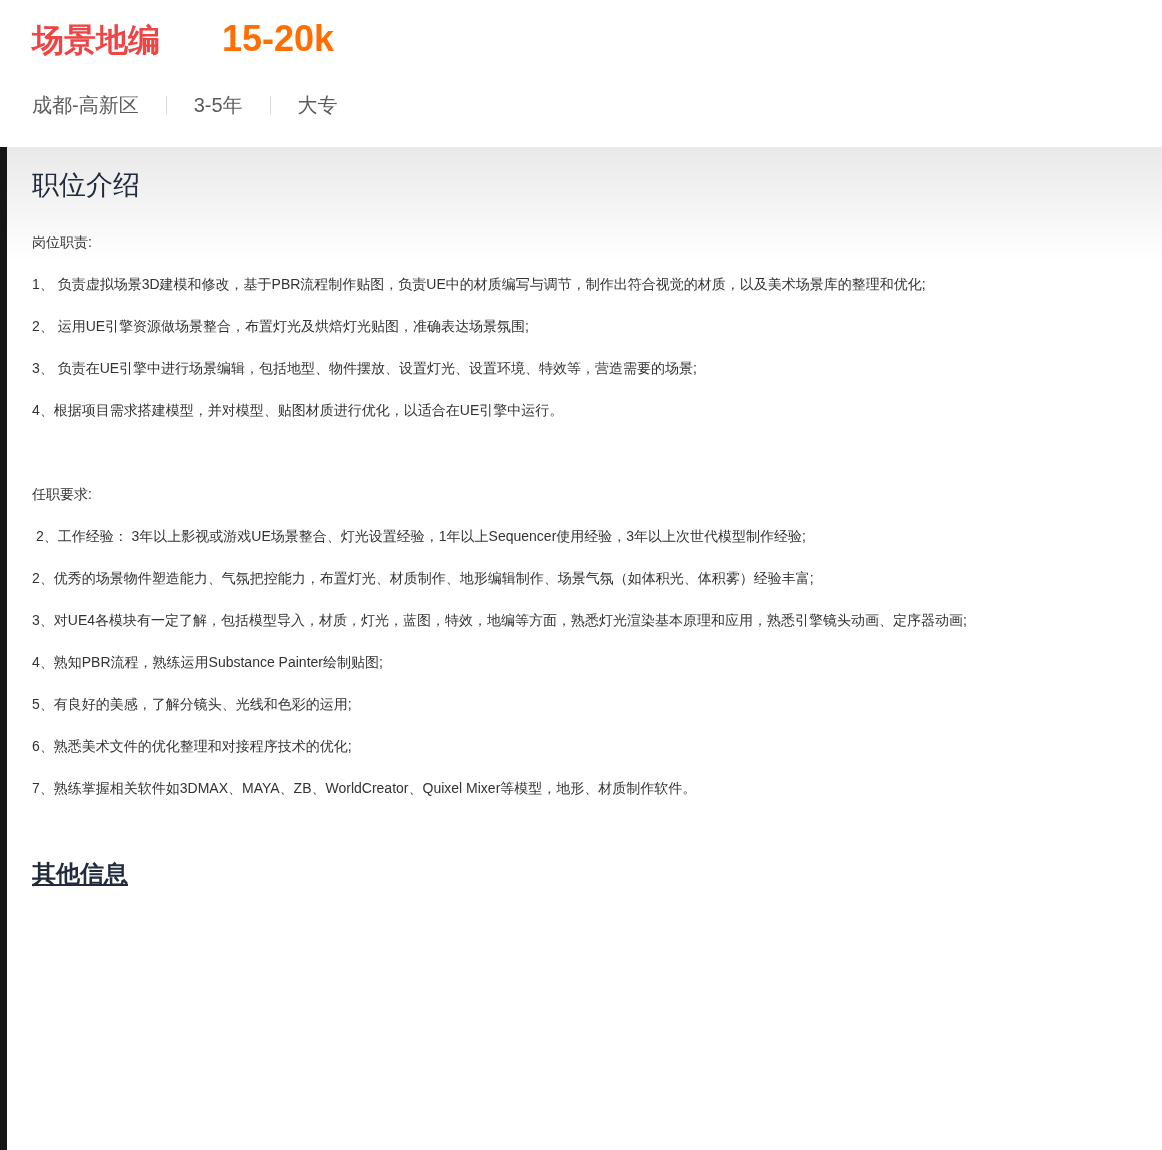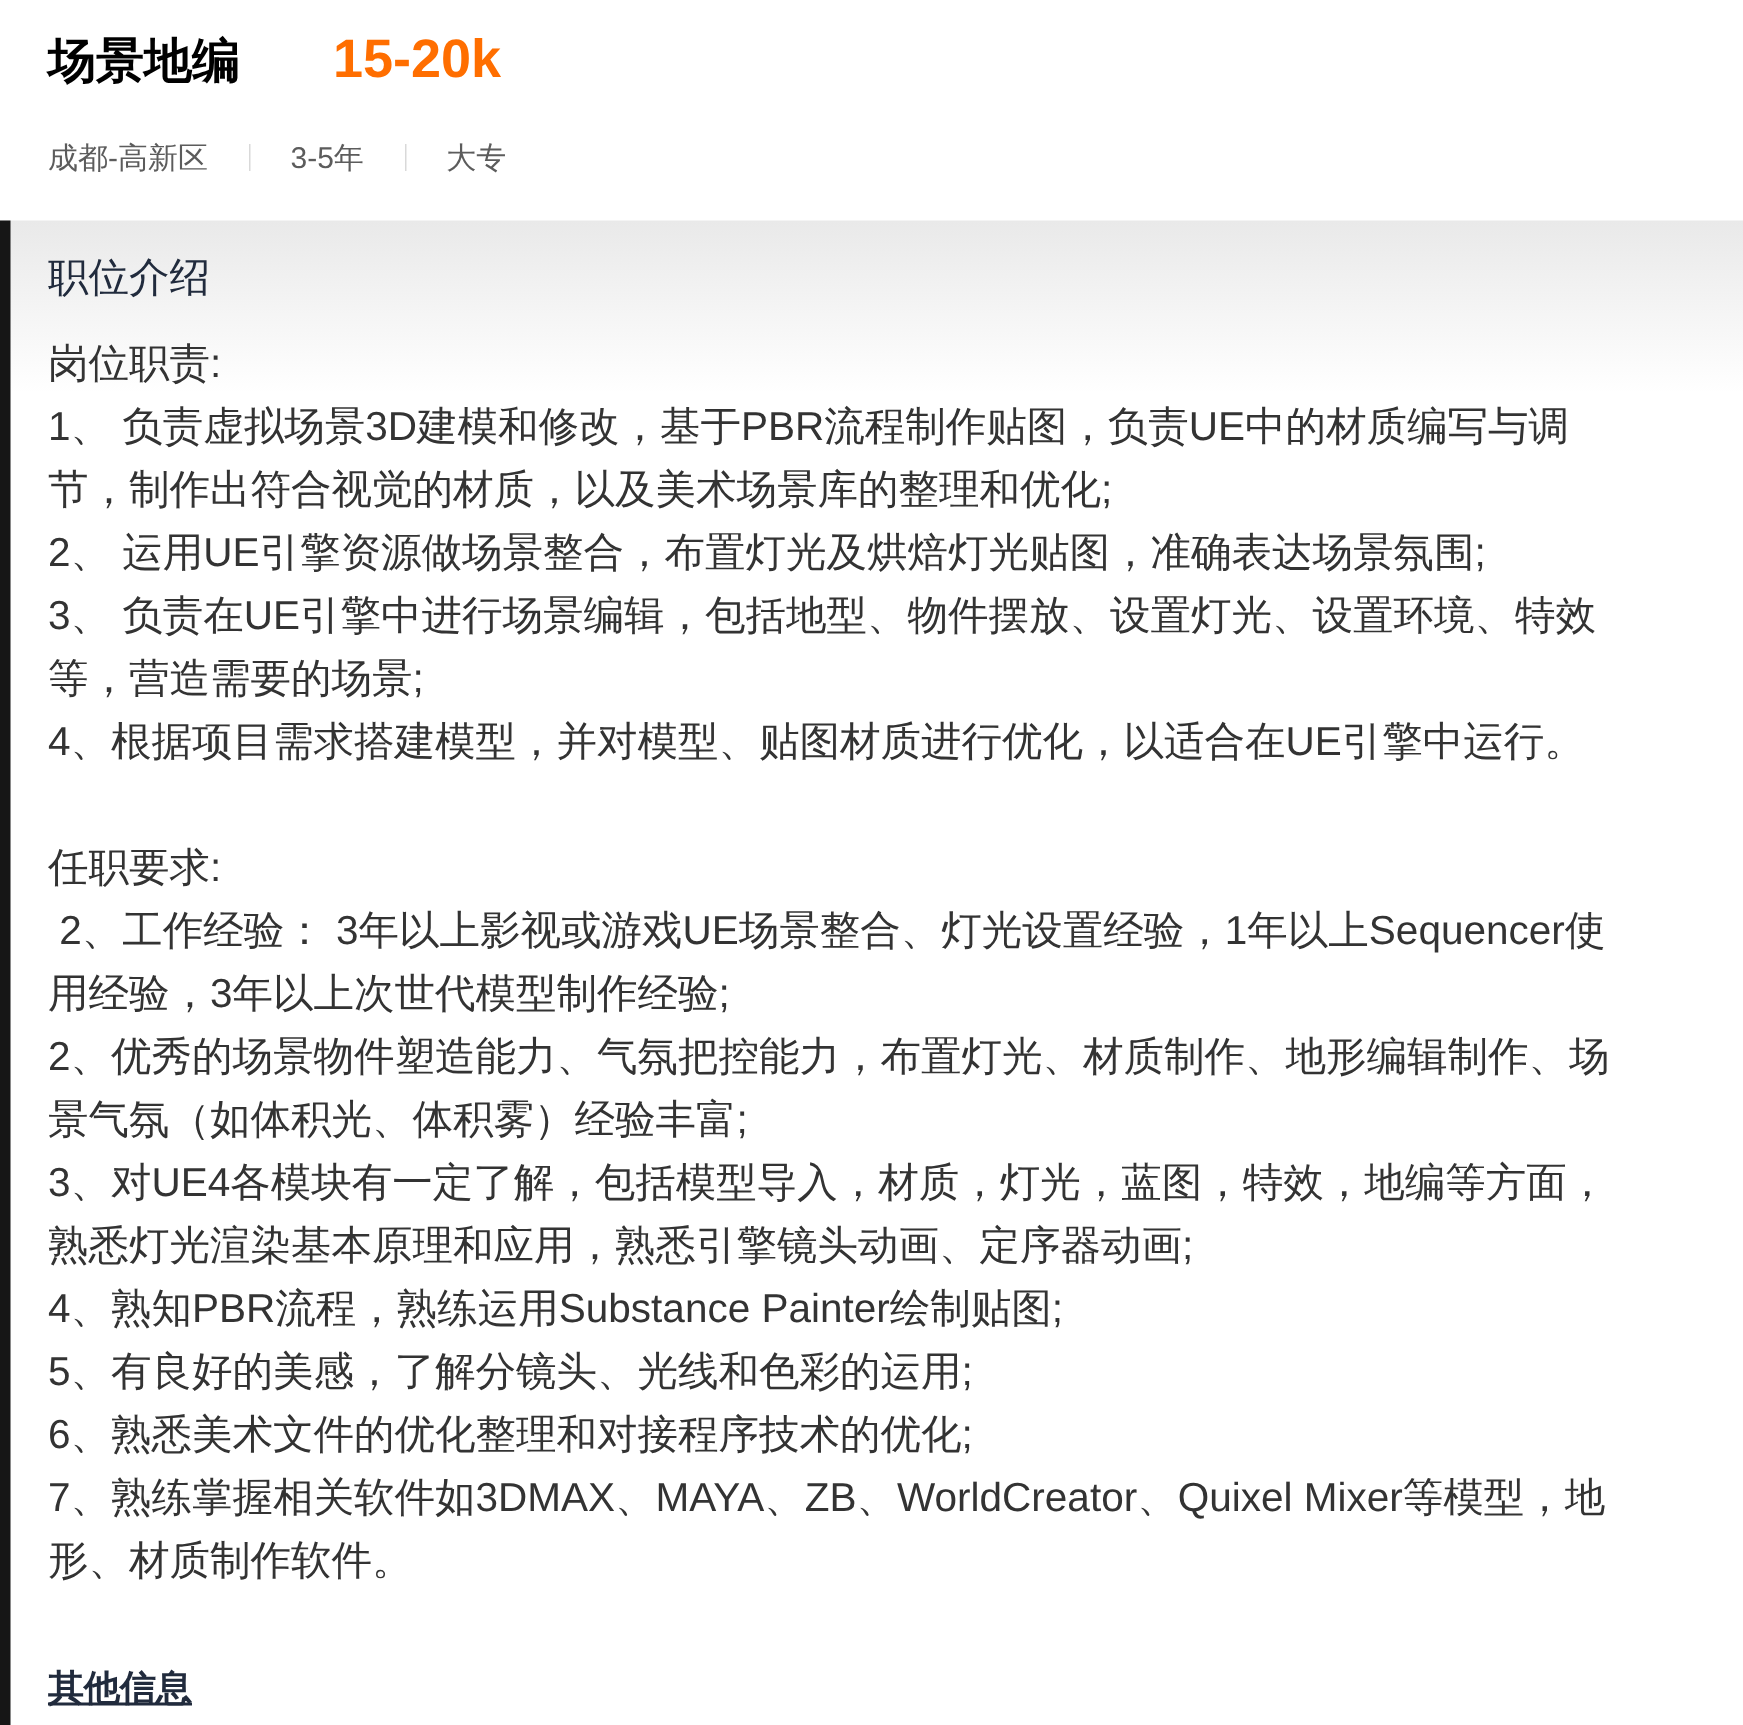"场景地编" .job-title { color: #000000 -> #ef4444 }
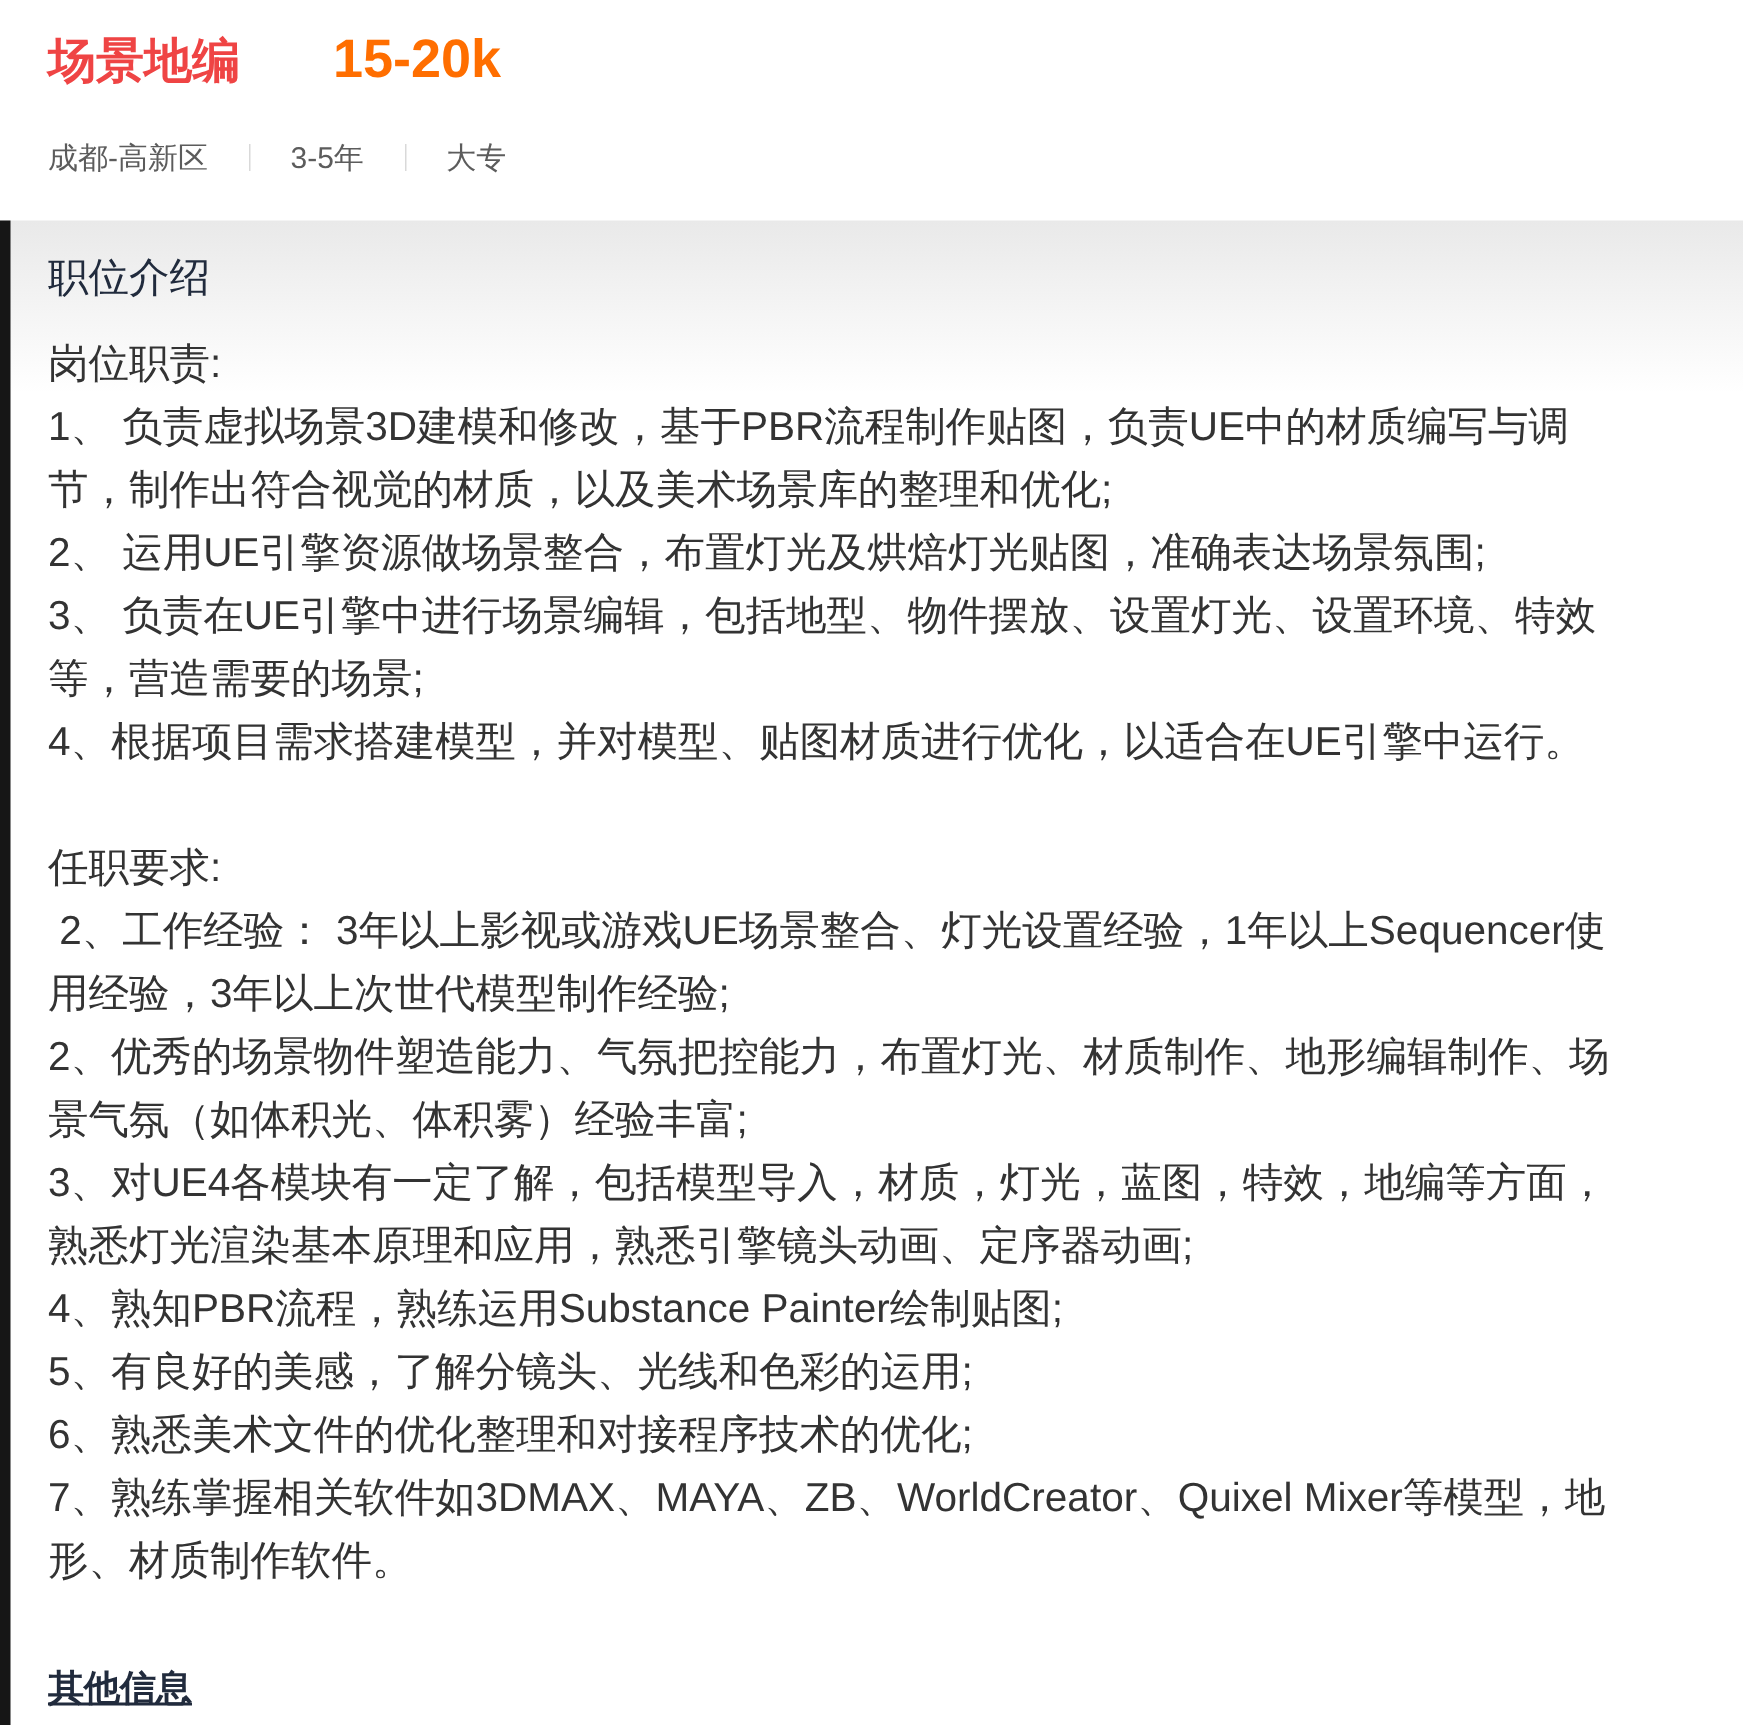"岗位职责:" .desc-body { font-size: 27px -> 14px }
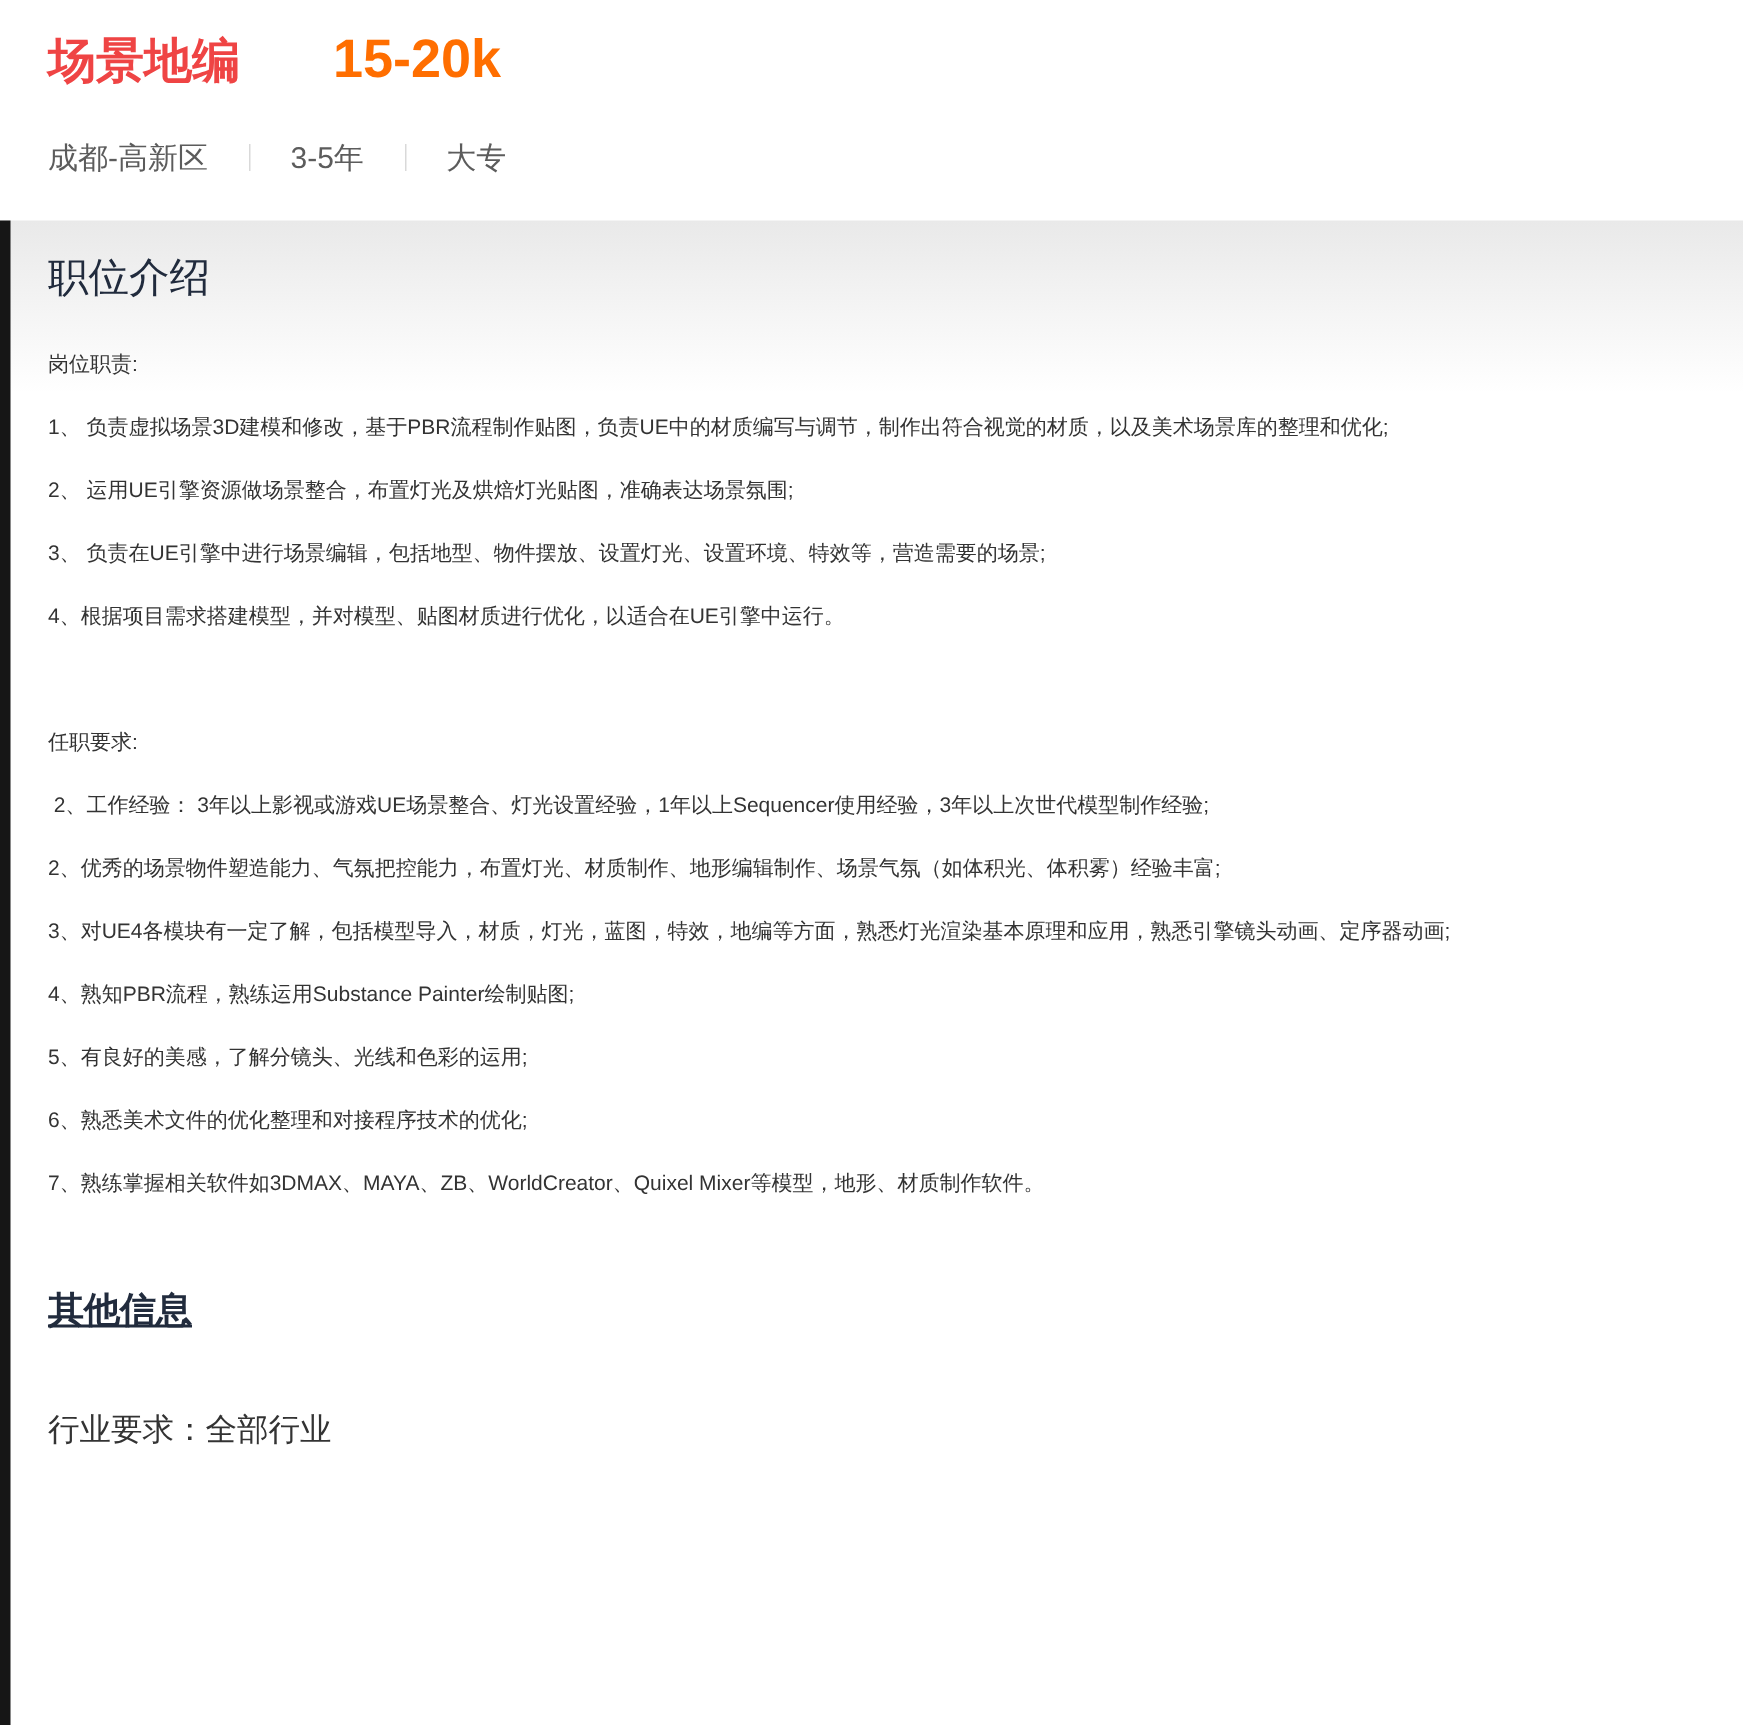"行业要求：全部行业" div.industry-line { html: <div>行业要求：全部行业</div> -> none }
